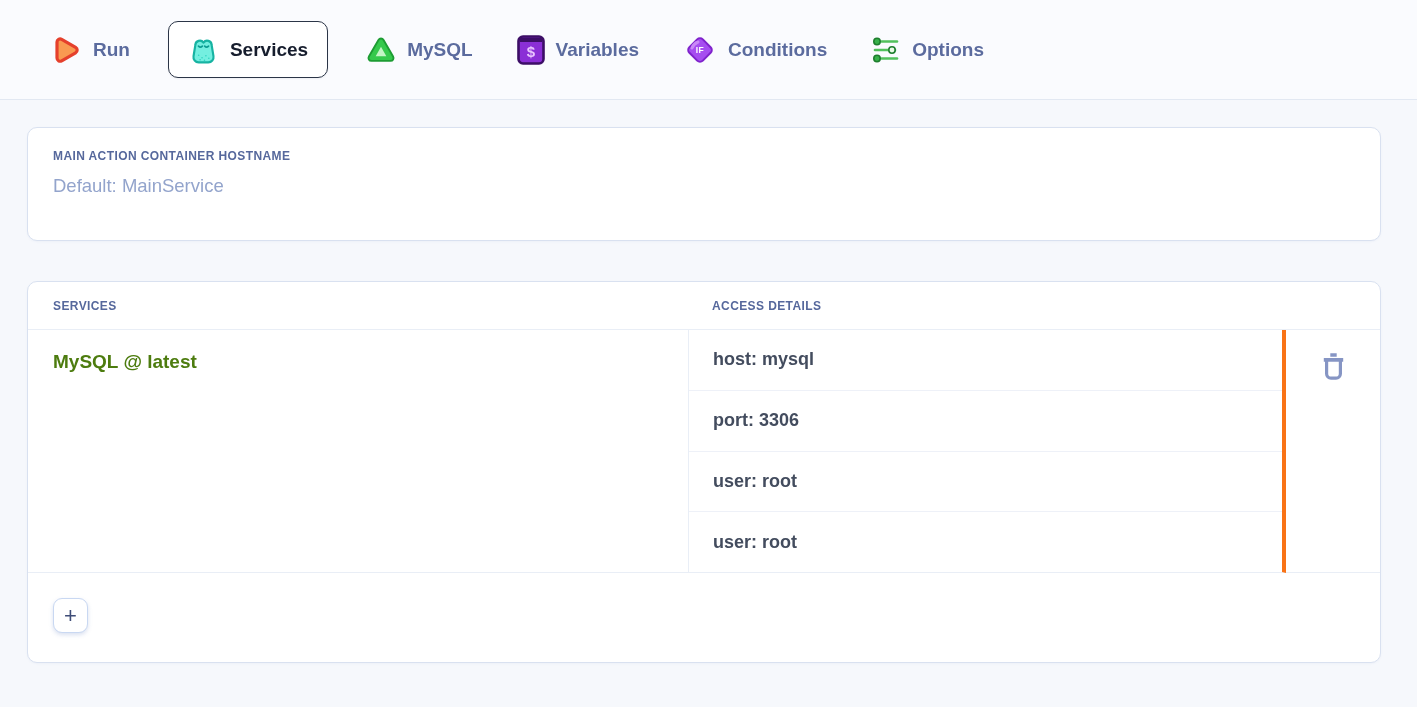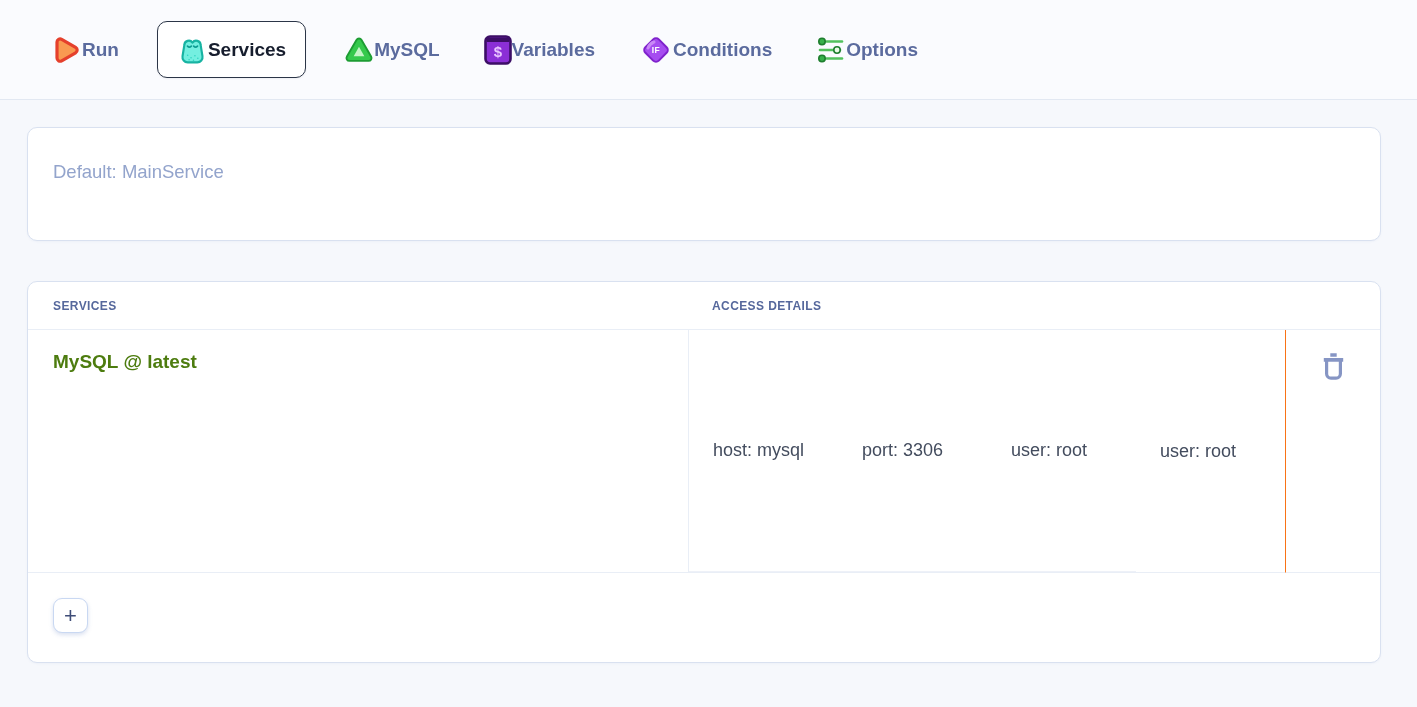"Run" .nav-item { gap: none -> 11px }
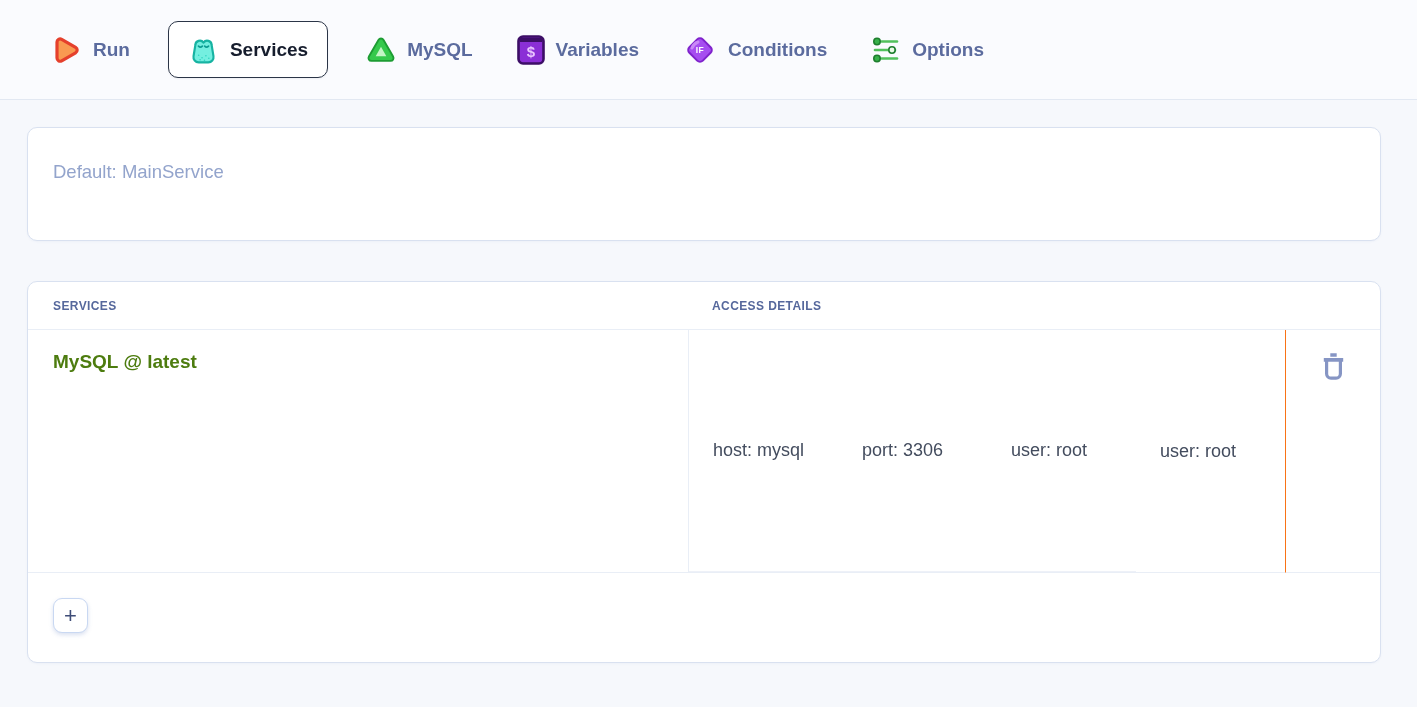"MAIN ACTION CONTAINER HOSTNAME" div.field-label { html: none -> <div>MAIN ACTION CONTAINER HOSTNAME</div> }
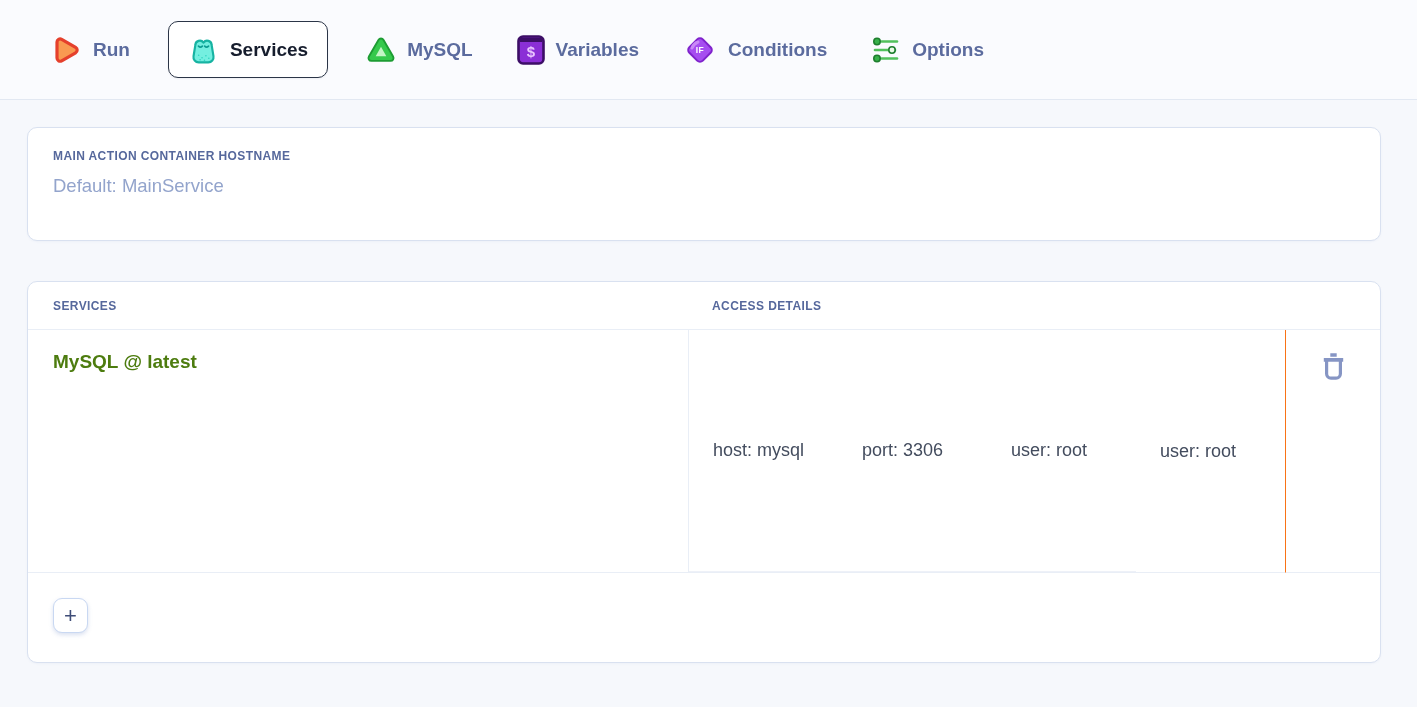"host: mysql" .access-cells { border-right: 1px solid #f97316 -> 4px solid #f97316; flex-direction: row -> column; font-weight: none -> bold }
